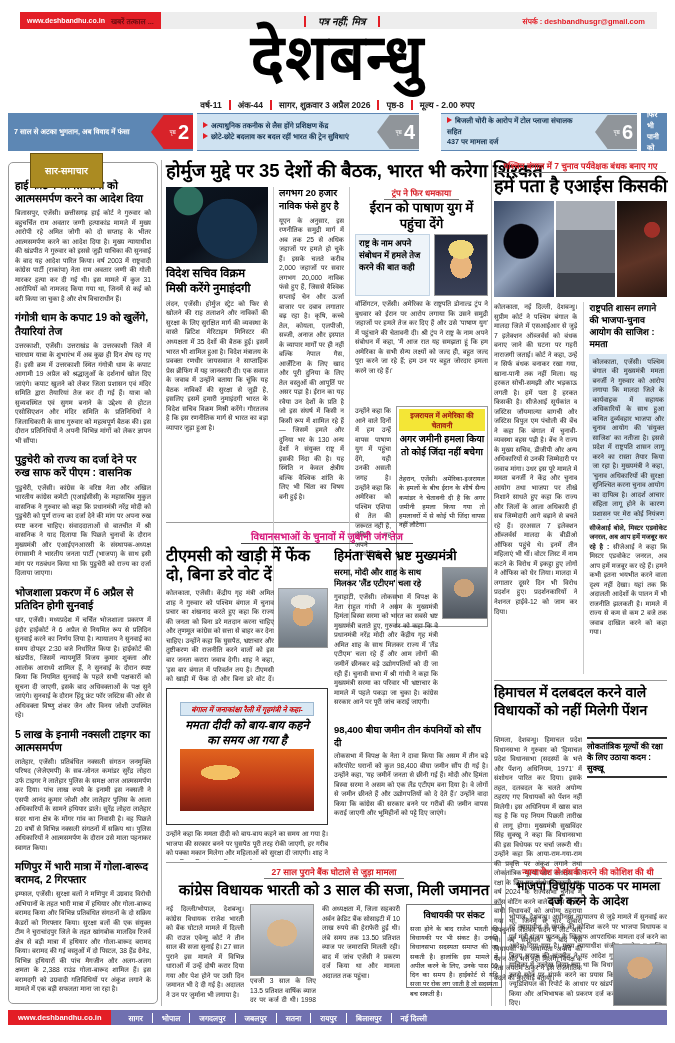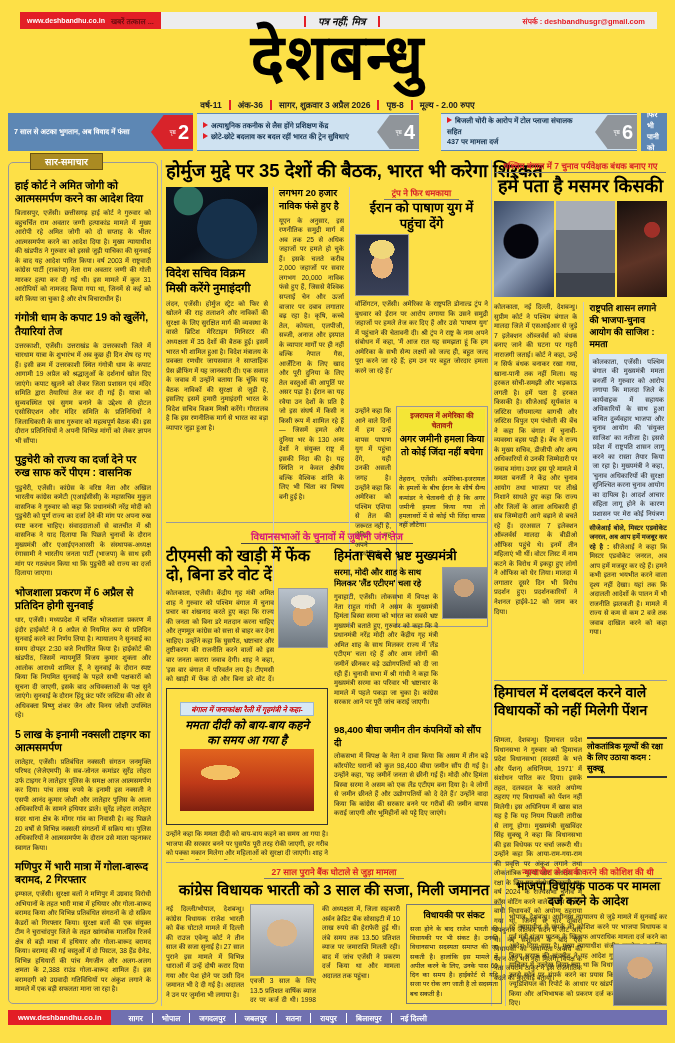"खबरें तत्काल ..." .page { background: #fde047 -> #ffffff }
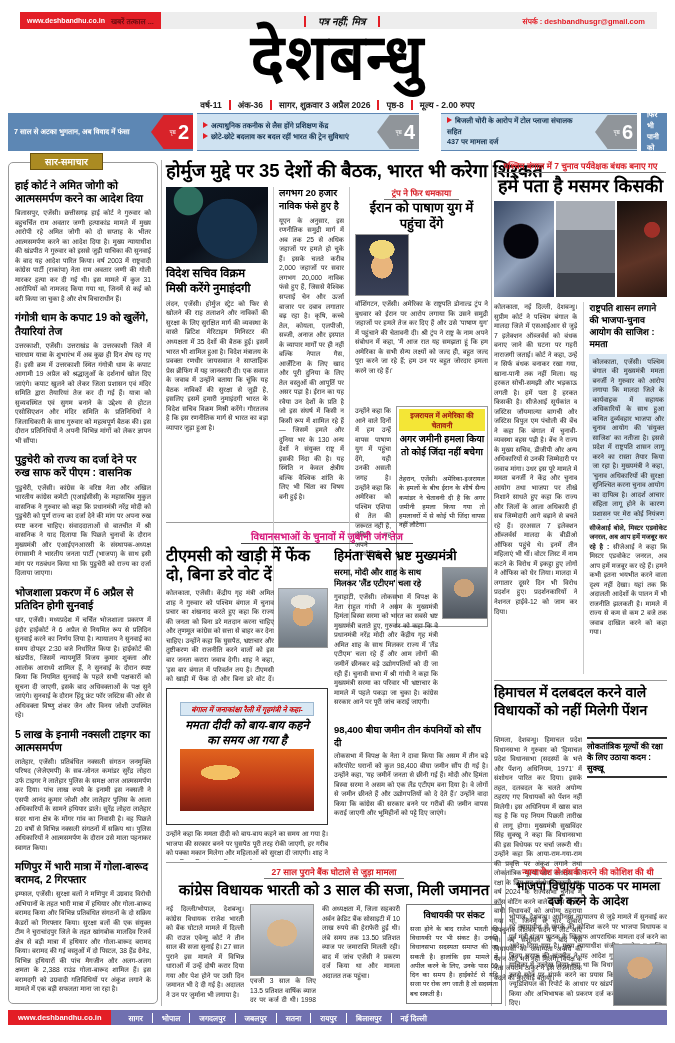"अंक-36" span { text: अंक-36 -> अंक-44 }
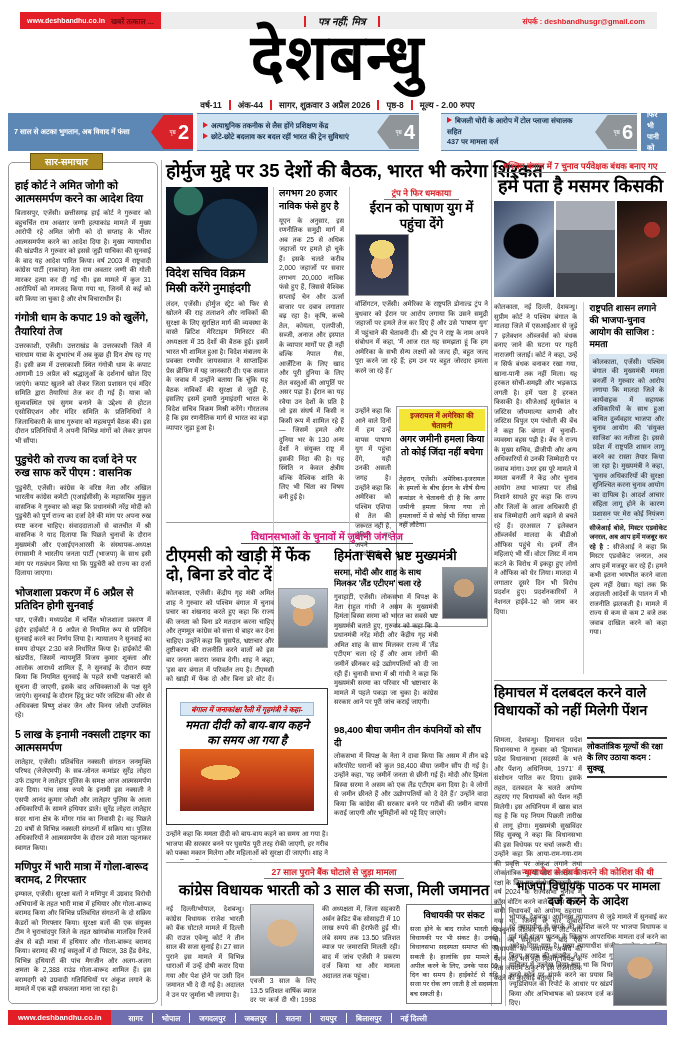"सार-समाचार" .sidebar-header { padding: 1px 14px -> 10px 14px }
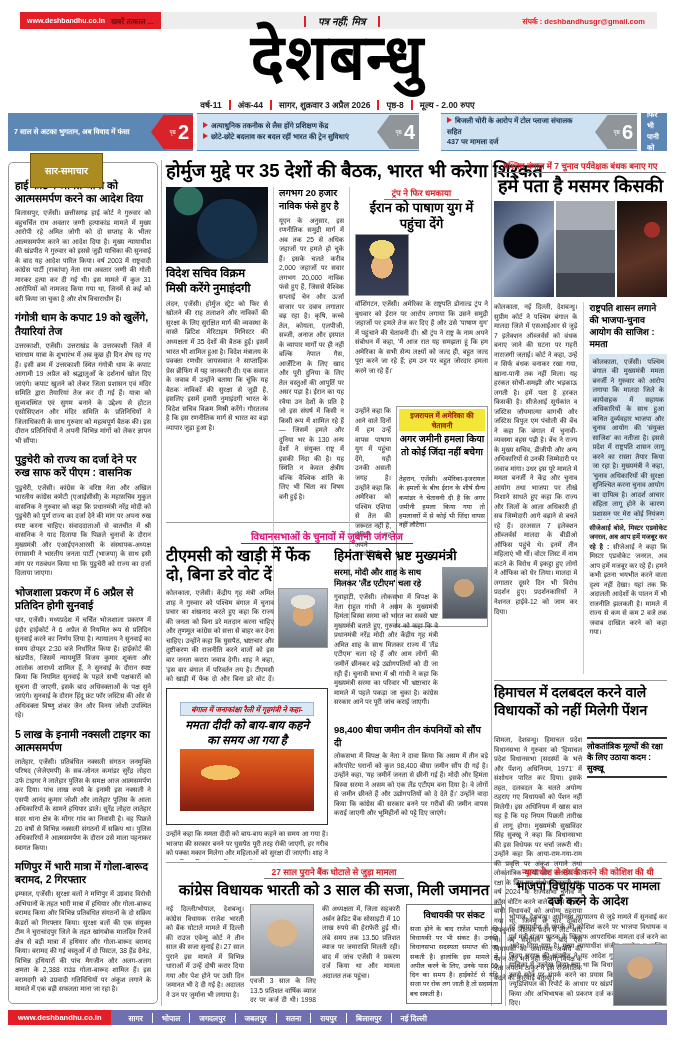"हमें पता है मसमर किसकी" div.bengal-headline { text: मसमर -> एआईस }
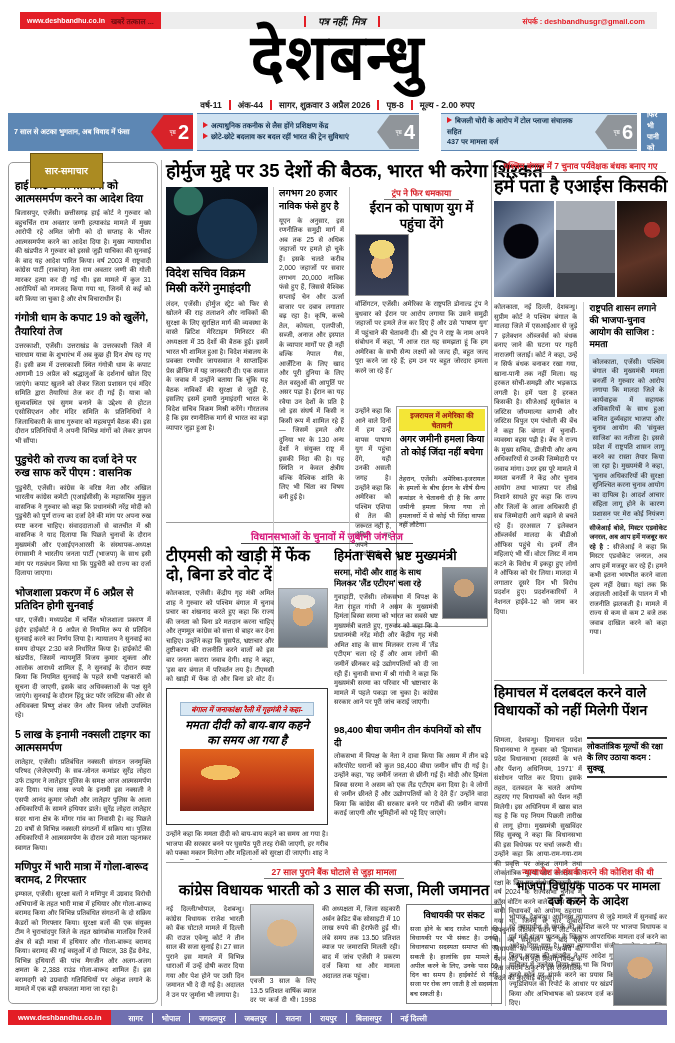"राष्ट्र के नाम अपने संबोधन" div.iran-subhead { html: none -> <div>राष्ट्र के नाम अपने संबोधन में हमले तेज करने की बात कही</div> }
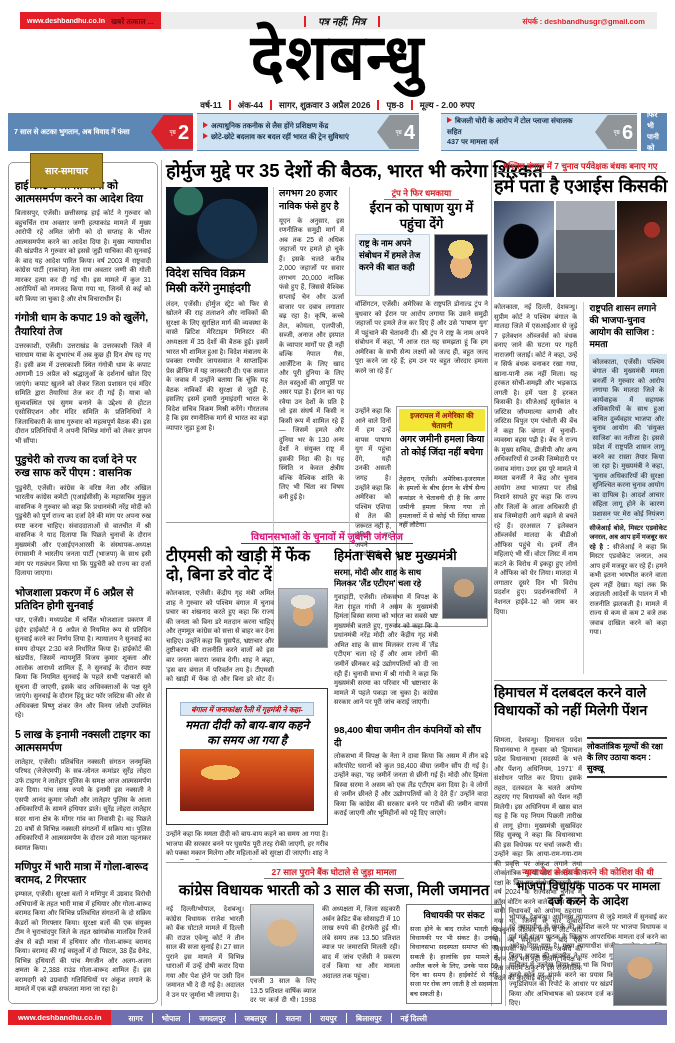"विधायकी पर संकट" .sankat-box { height: 100px -> 84px }
